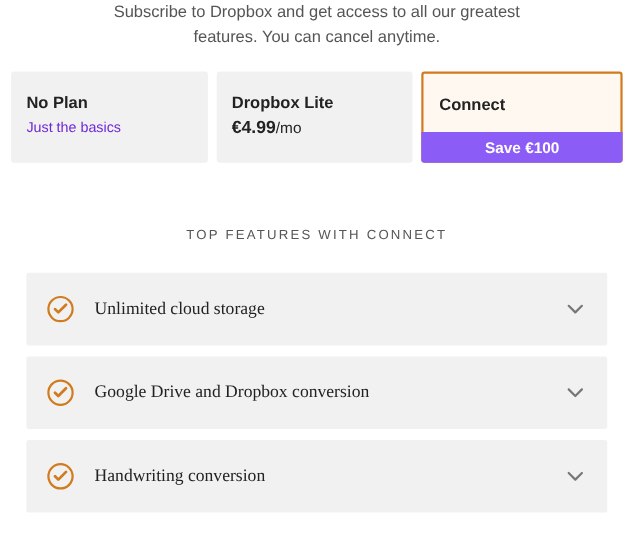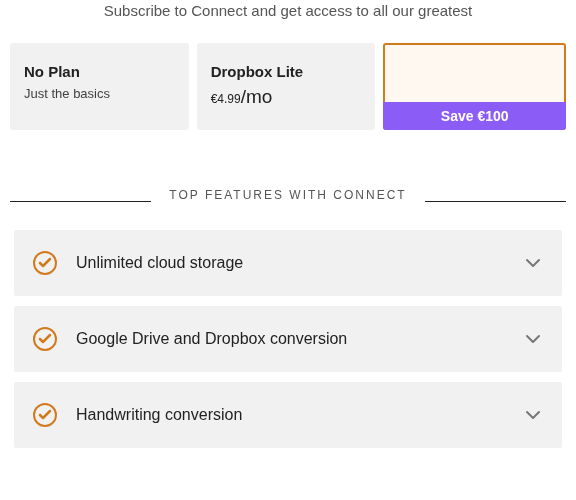"Subscribe to Connect and get" span { text: Connect -> Dropbox }
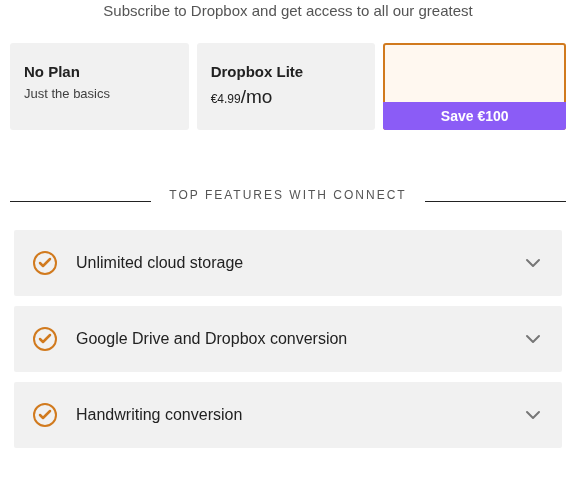"features. You can cancel anytime." span { html: none -> <span>features. You can cancel anytime.</span> }
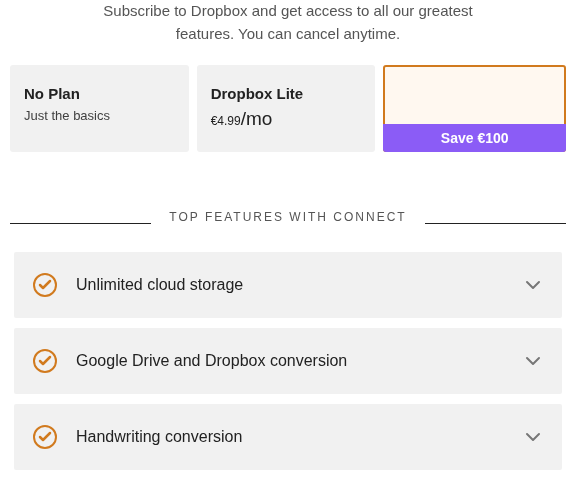"Connect" div.plan-title { html: none -> <div>Connect</div> }
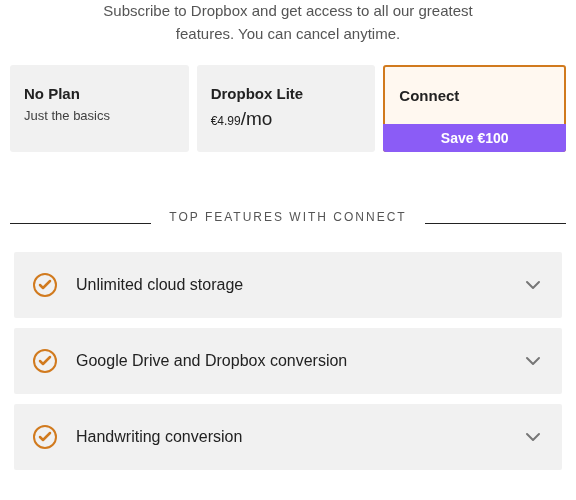"Just the basics" .plan-sub { color: #404040 -> #6d28d9 }
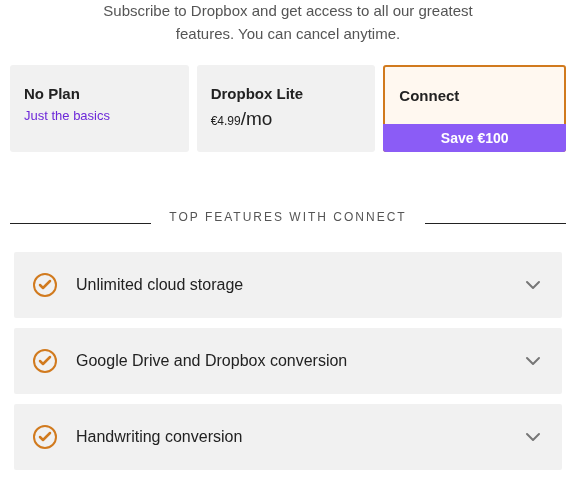"€4.99" .price { font-size: 12px -> 16px; font-weight: 400 -> 700 }
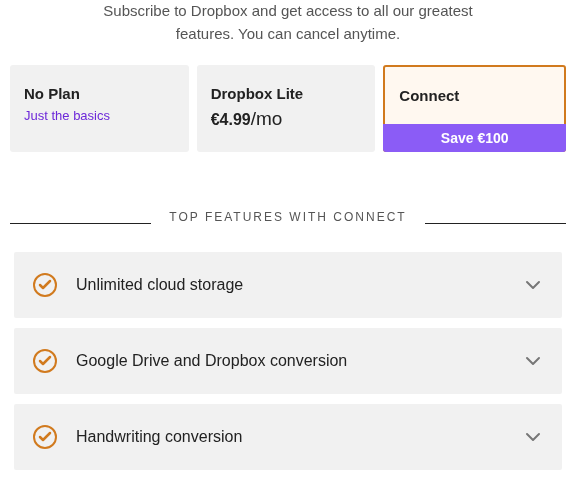"/mo" .permo { font-size: 19px -> 14px }
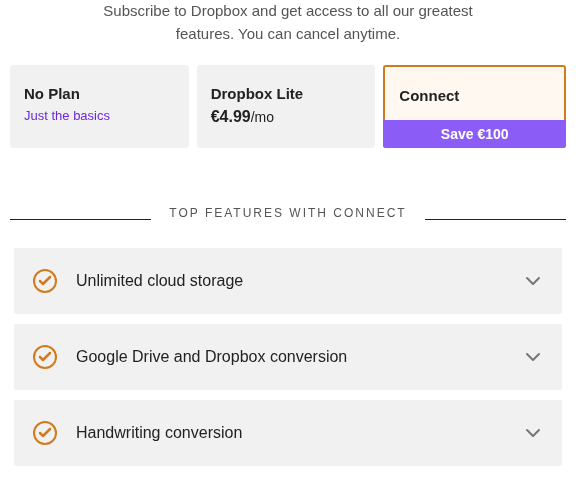"TOP FEATURES WITH CONNECT" .features-header { align-items: flex-end -> center; flex-direction: none -> column }
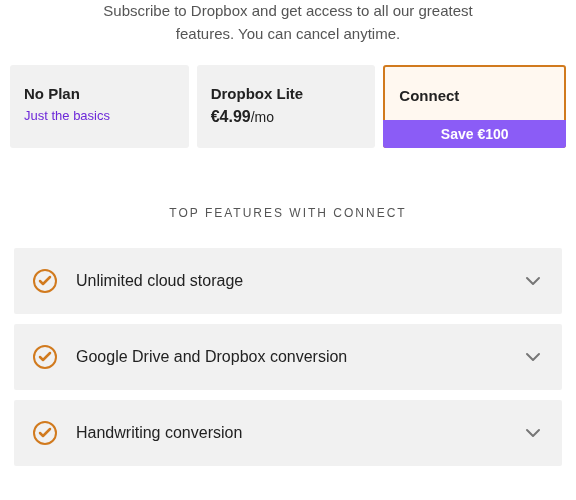"Unlimited cloud storage" .feature { font-family: none -> Liberation Serif, serif; margin: 0 14px 10px -> 0 24px 10px }
